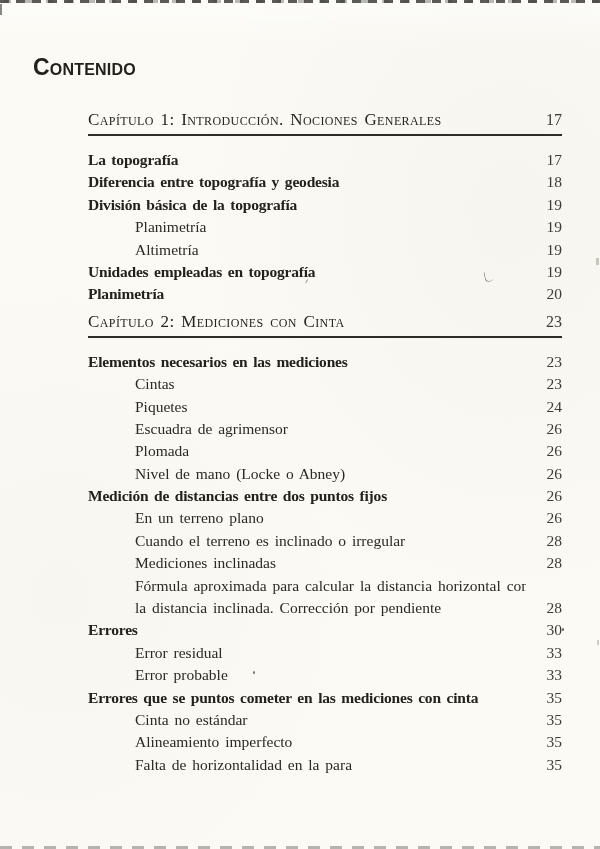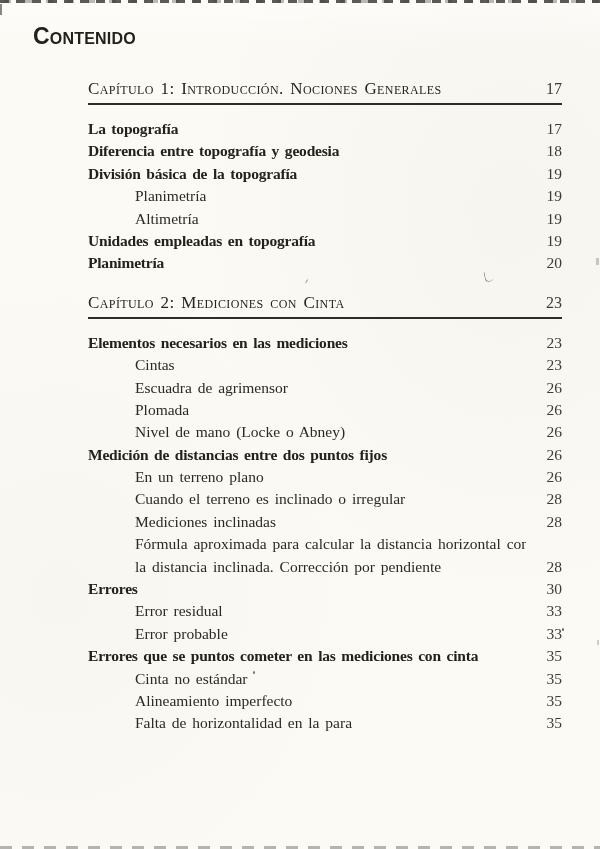"Contenido" .title { padding: 23px 0 0 33px -> 54px 0 0 33px }
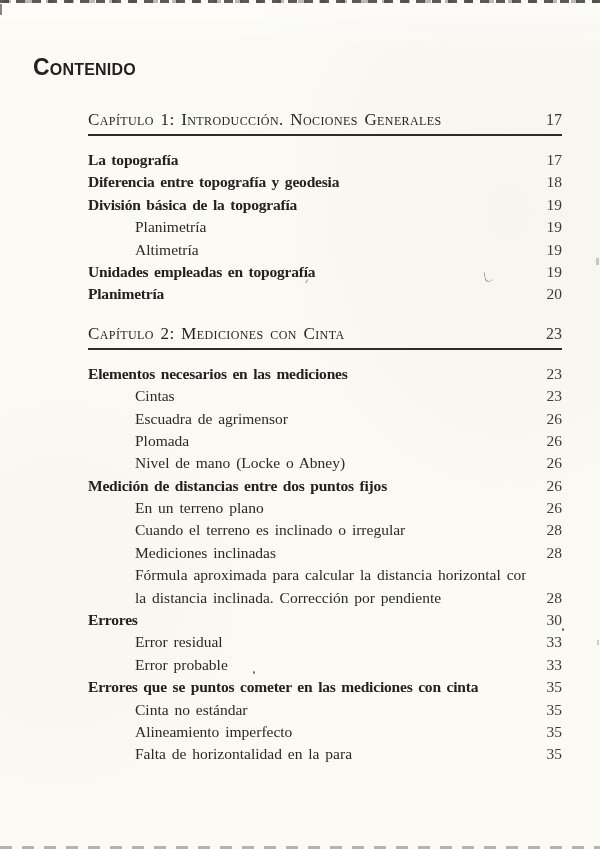"Capítulo 2: Mediciones con Cinta" .section + .section { margin-top: 18px -> 6px }
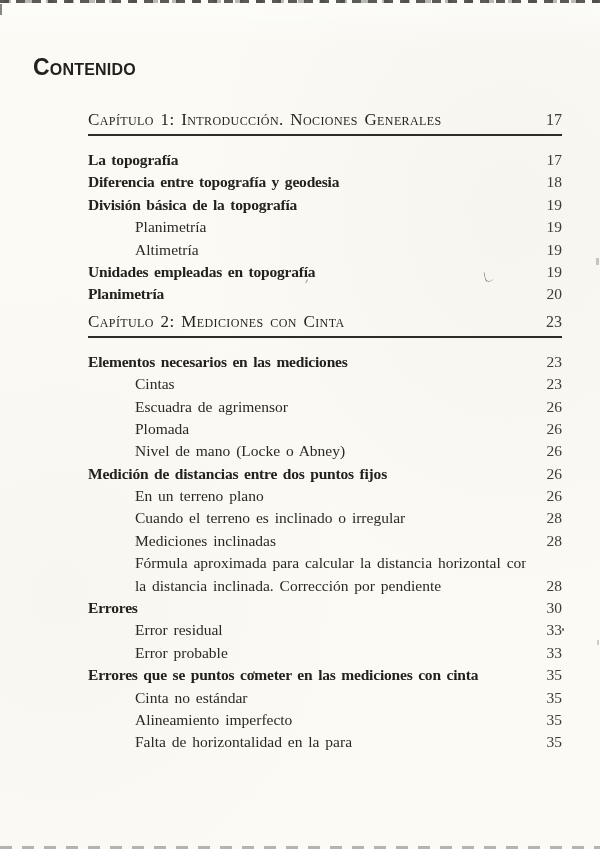"Piquetes" div.entry { html: none -> <div> <span>Piquetes</span> <span>24</span> </div> }
